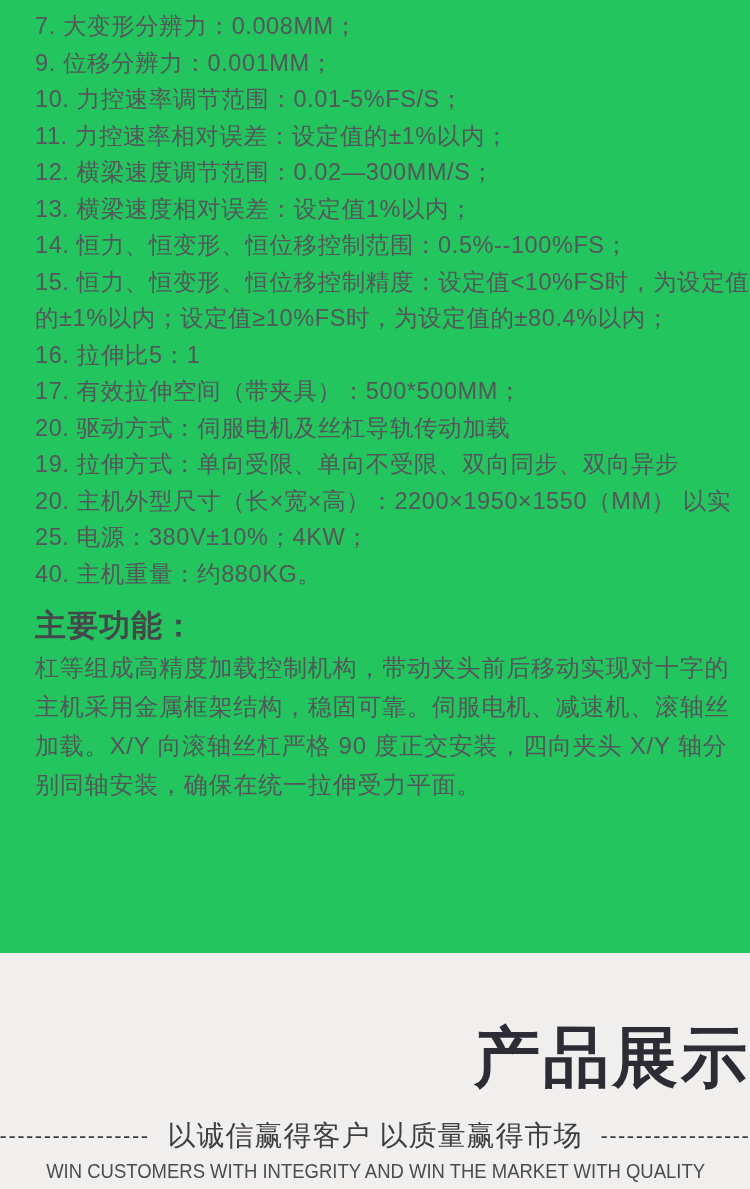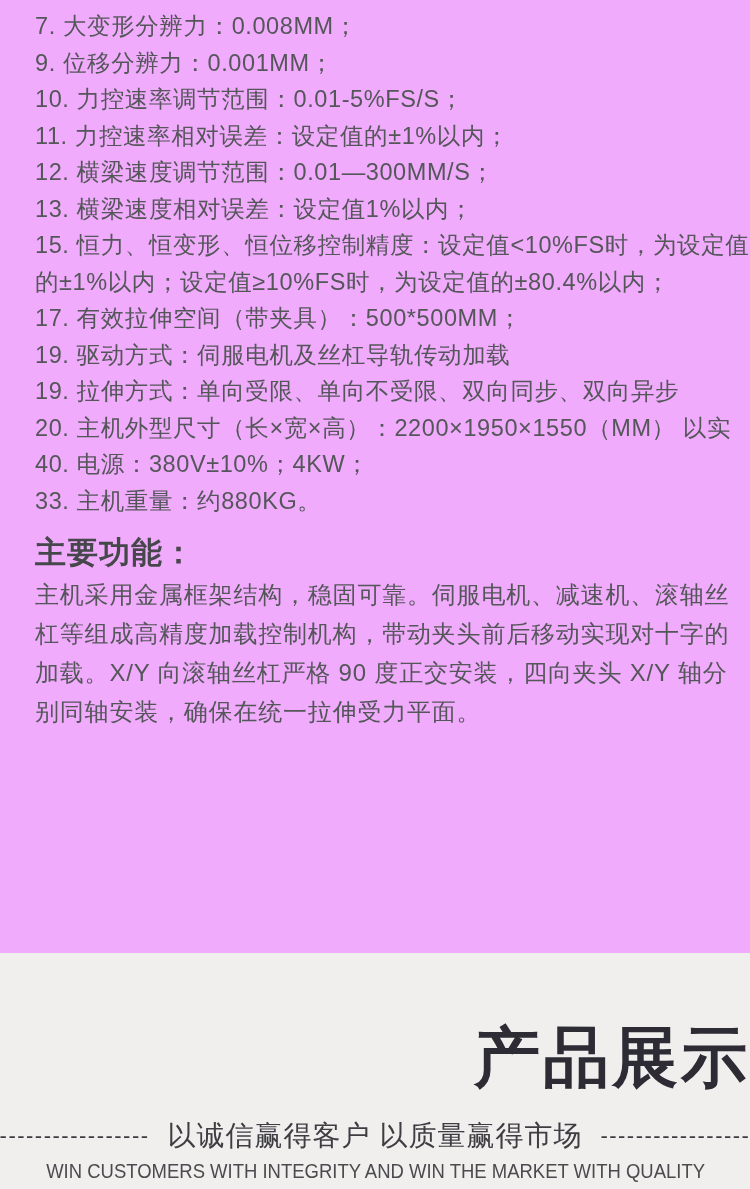"7. 大变形分辨力：0.008MM；" .specs-section { background: #f0abfc -> #22c55e }
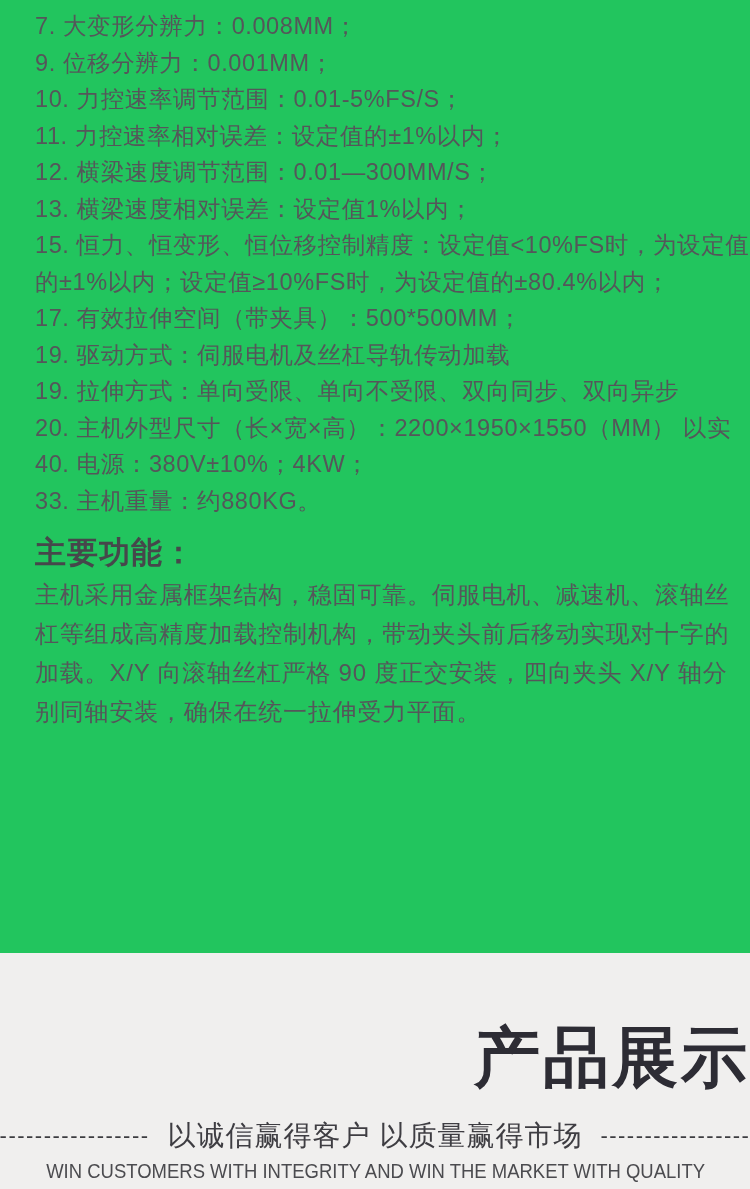"12. 横梁速度调节范围：0.01—300MM/S；" div.spec-line { text: 0.01 -> 0.02 }
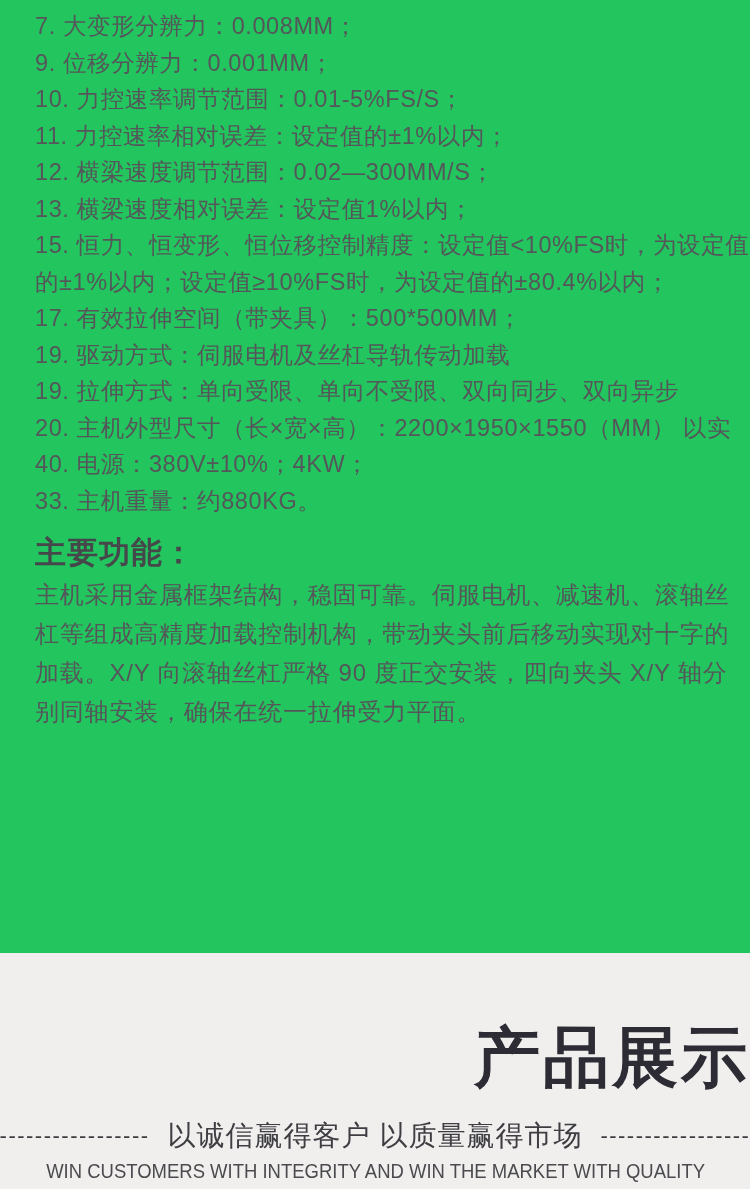"14. 恒力、恒变形、恒位移控制范围：0.5%--100%FS；" div.spec-line { html: none -> <div>14. 恒力、恒变形、恒位移控制范围：0.5%--100%FS；</div> }
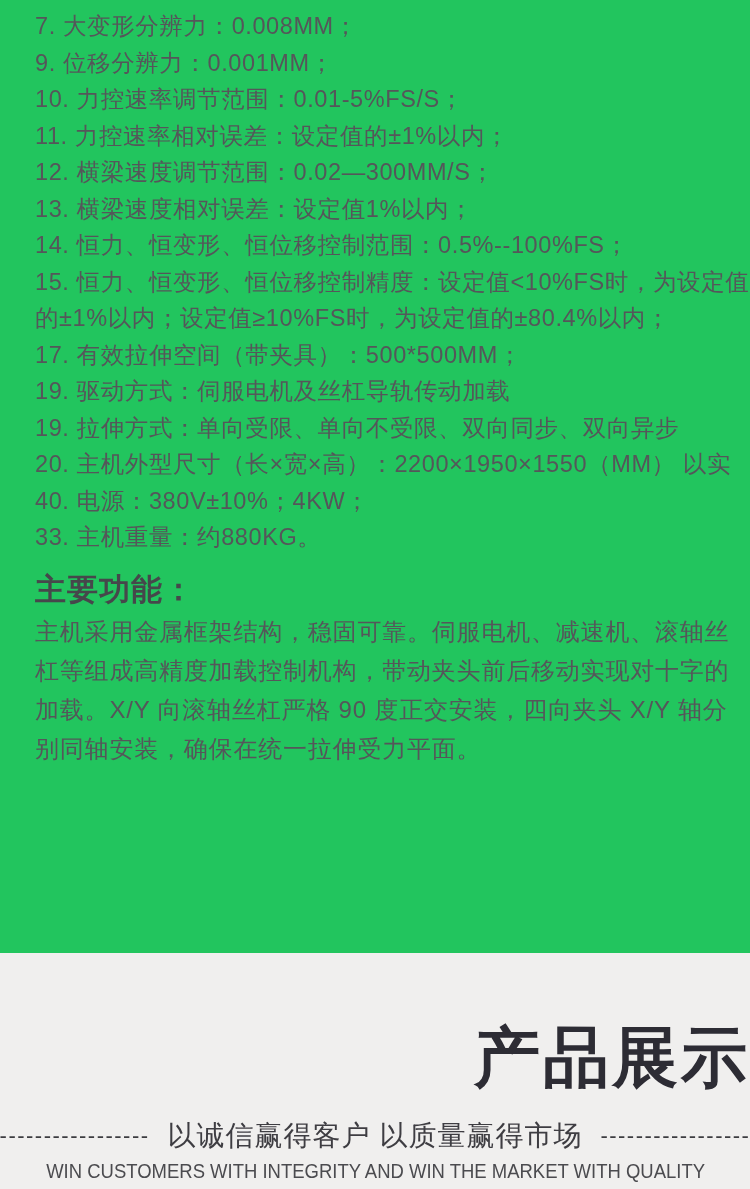"16. 拉伸比5：1" div.spec-line { html: none -> <div>16. 拉伸比5：1</div> }
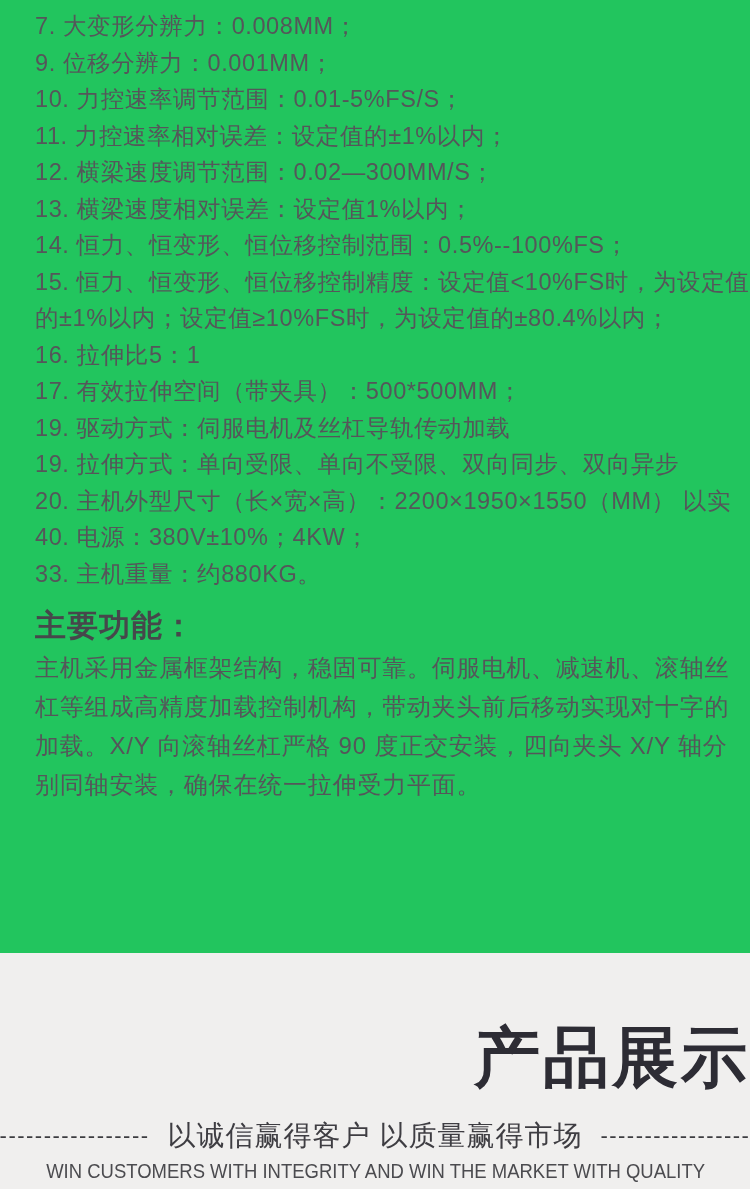"19. 驱动方式：伺服电机及丝杠导轨传动加载" div.spec-line { text: 19 -> 20 }
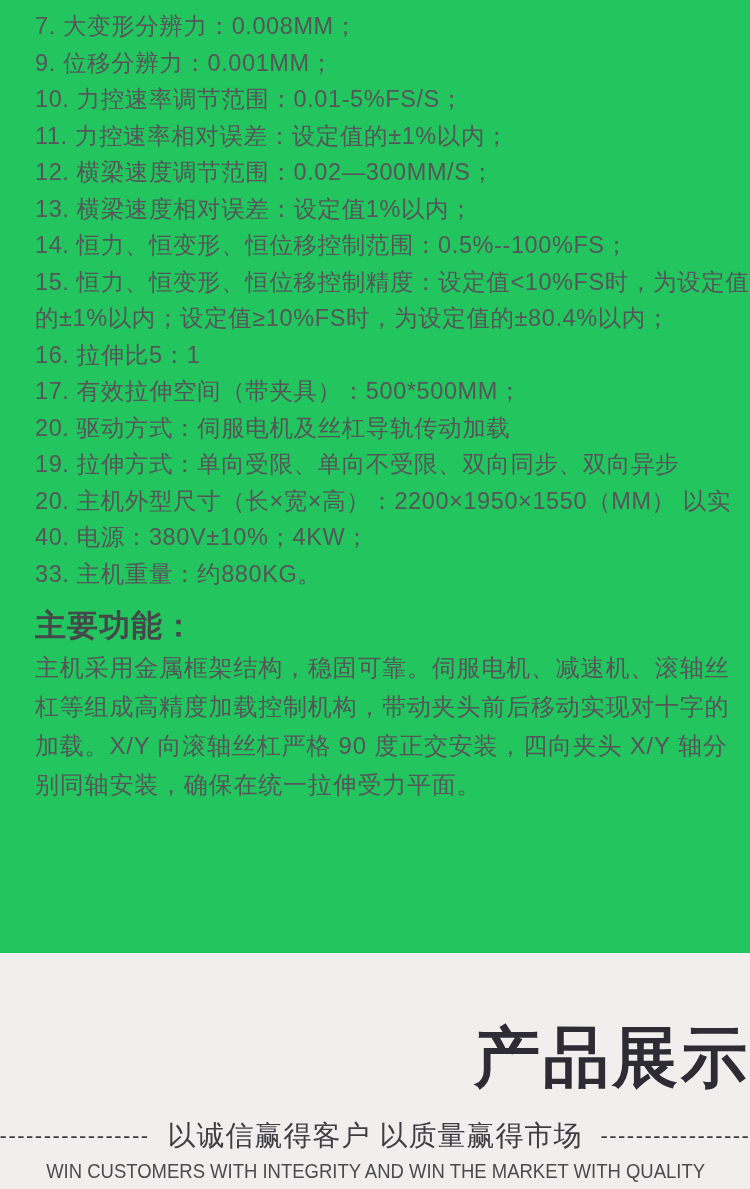"40. 电源：380V±10%；4KW；" div.spec-line { text: 40 -> 25 }
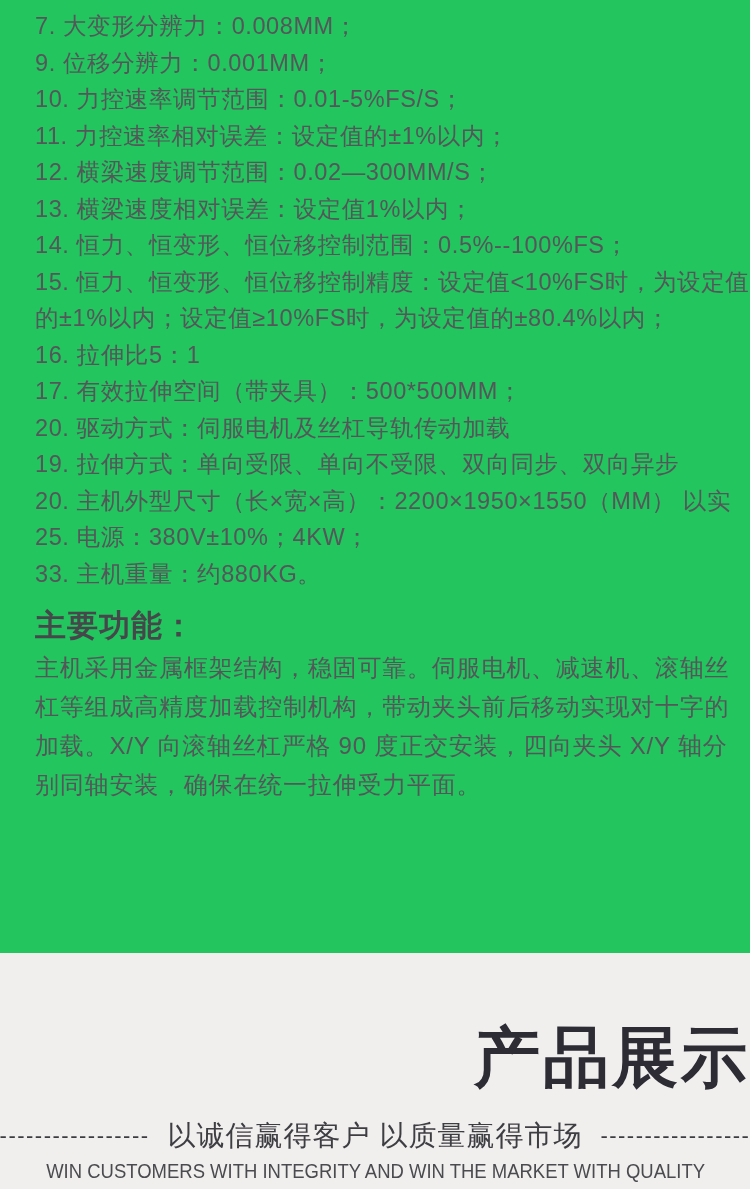"33. 主机重量：约880KG。" div.spec-line { text: 33 -> 40 }
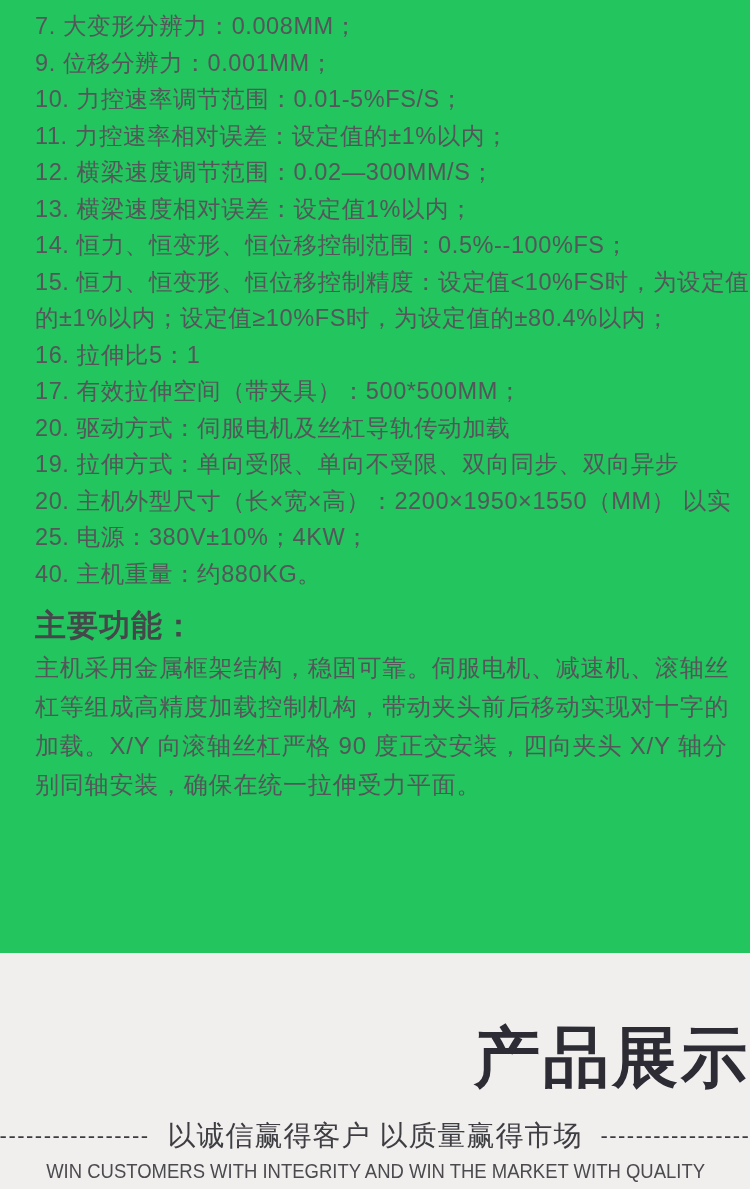"主机采用金属框架结构，稳固可靠。伺服电机、减速机、滚轴丝" div.feature-line { order: before "杠等组成高精度加载控制机构，带动夹头前后移动实现对十字的" -> after "杠等组成高精度加载控制机构，带动夹头前后移动实现对十字的" }
